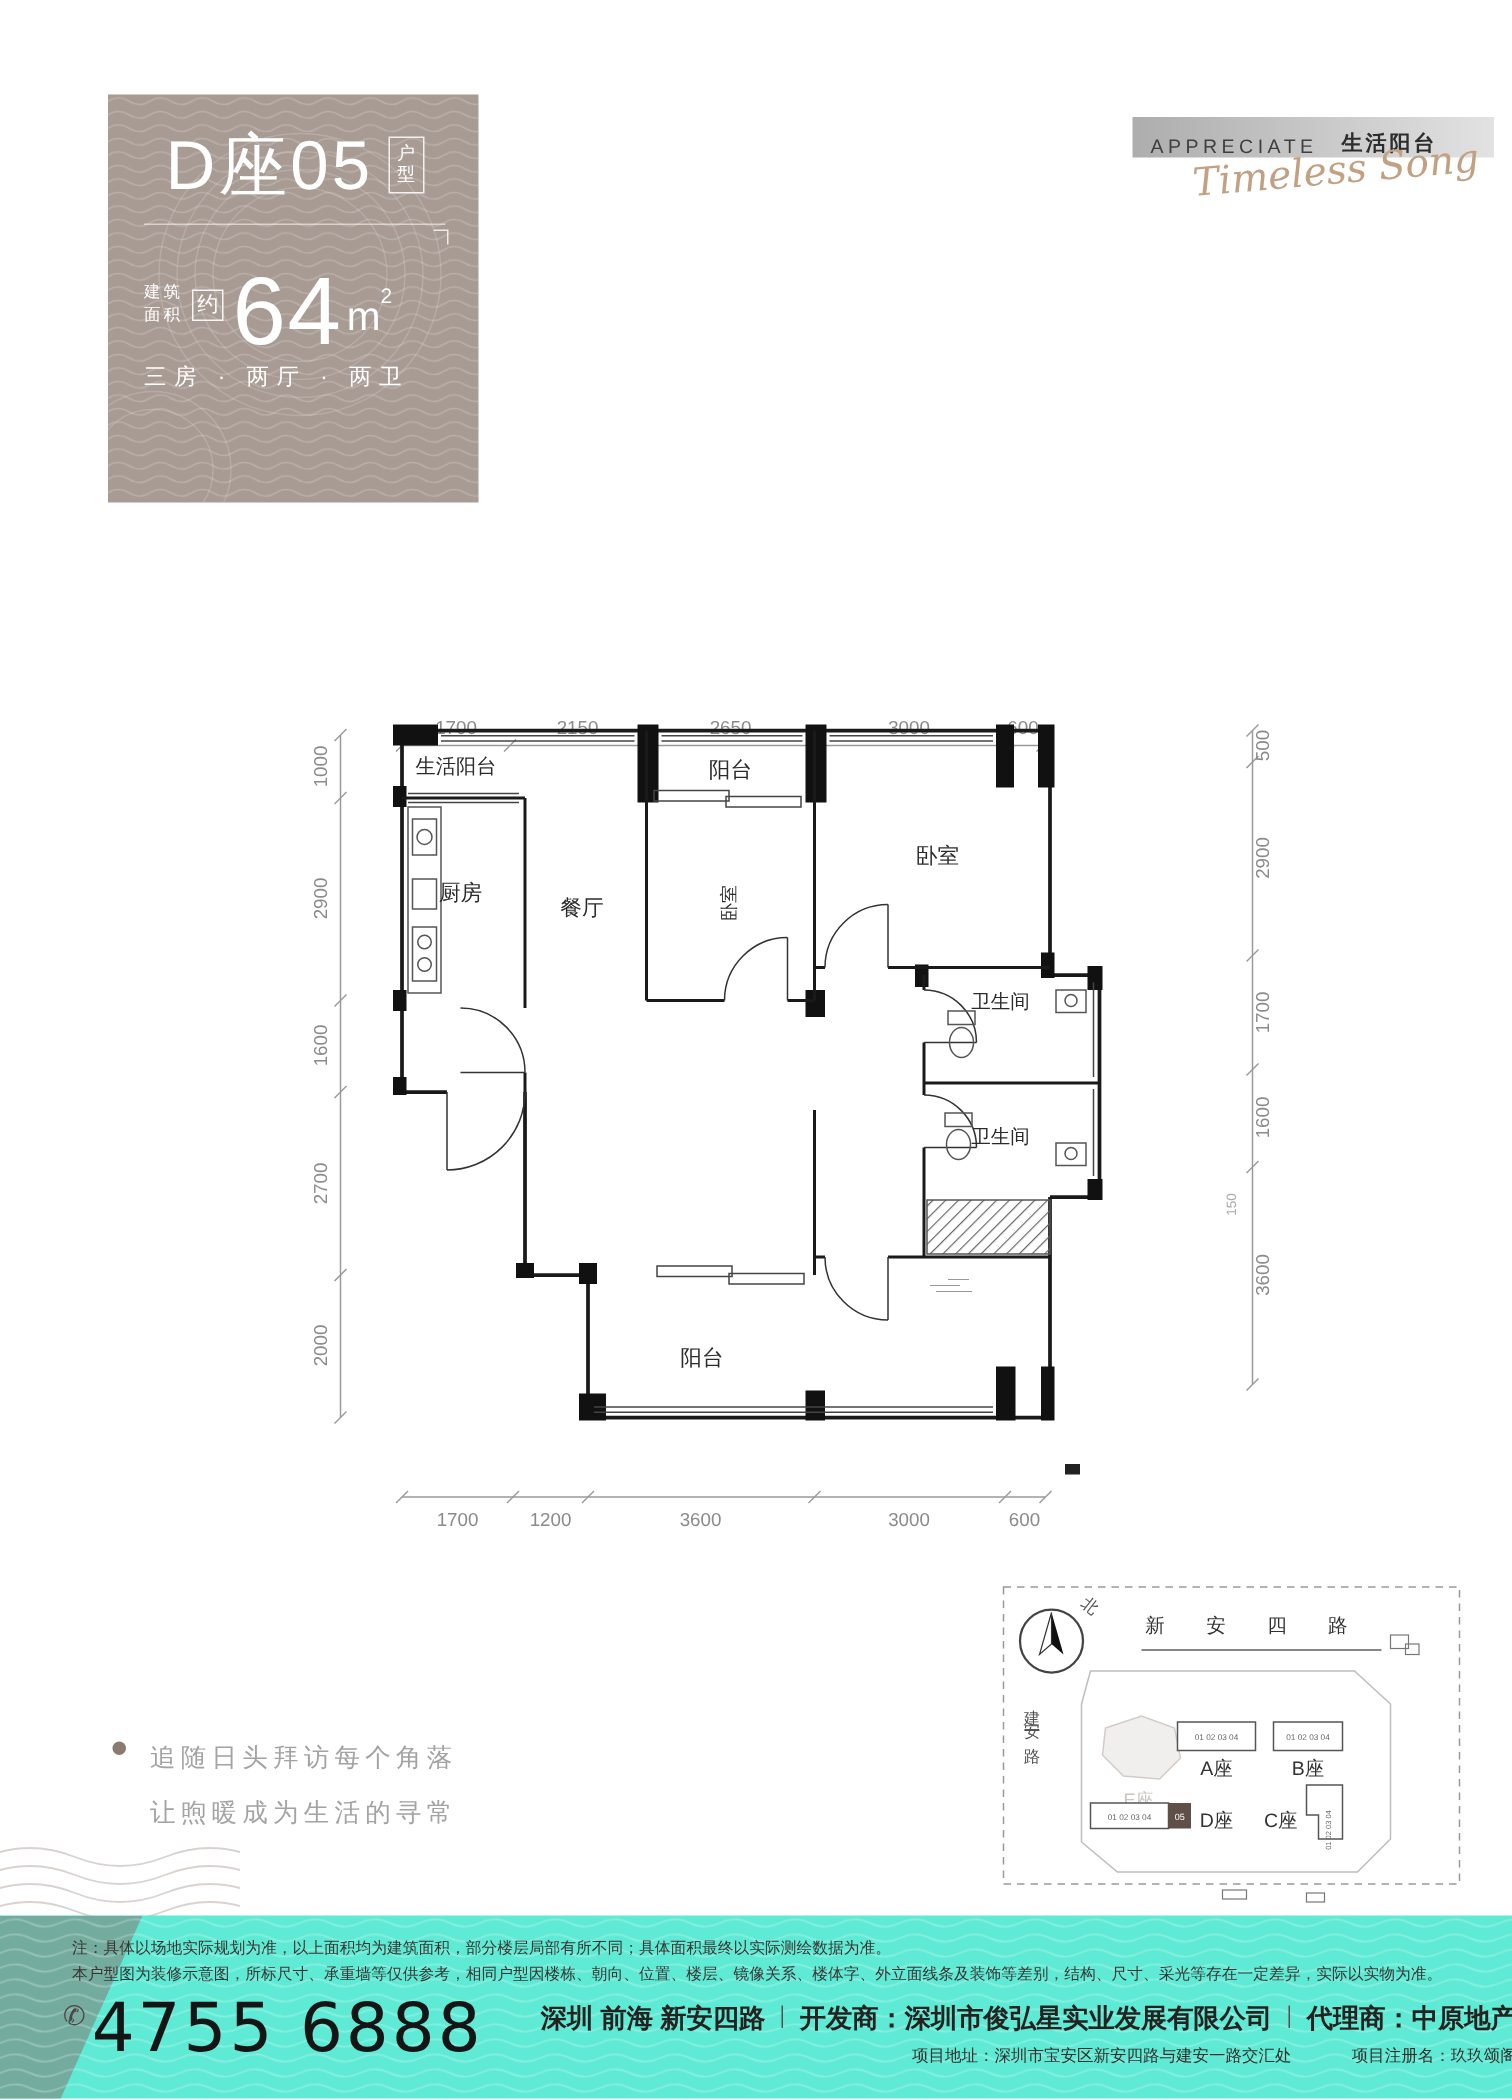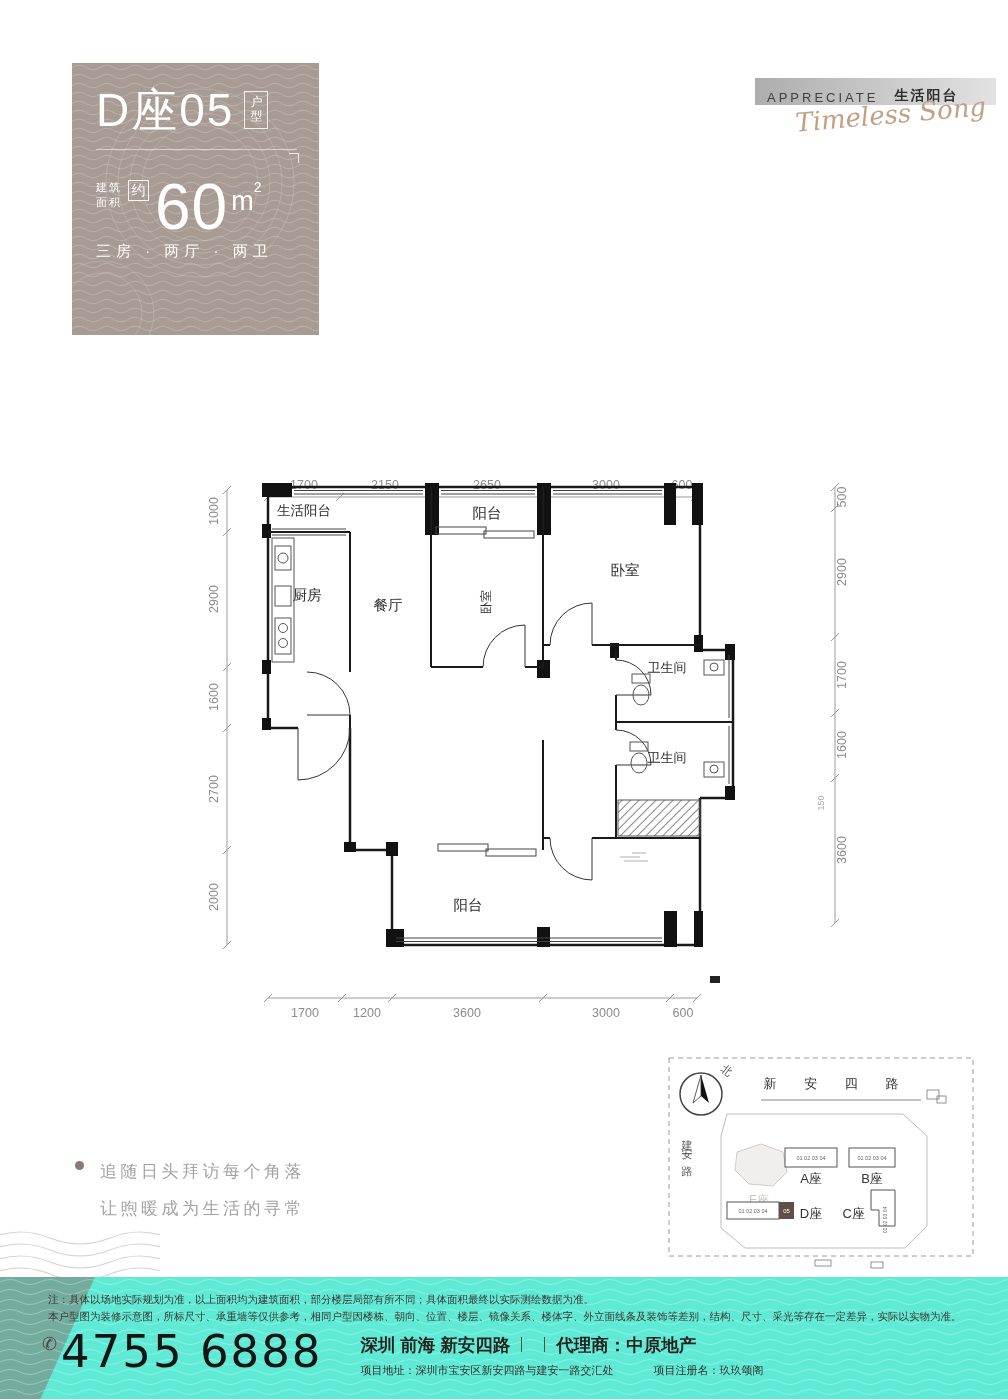"D座05" .tb-row1 { justify-content: none -> center }
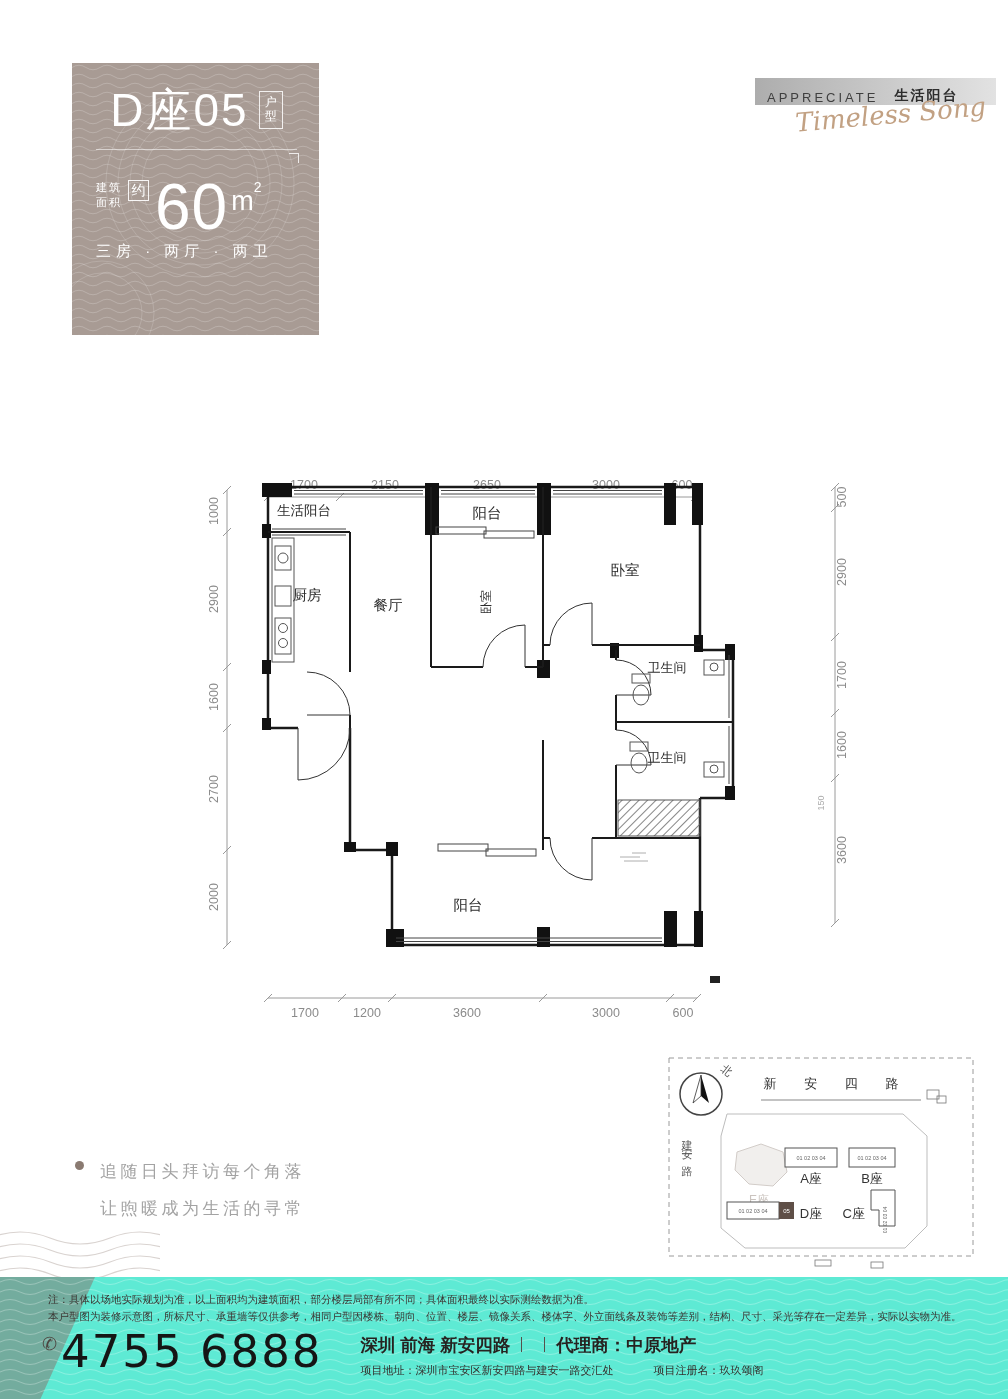"建筑" .tb-area { align-items: flex-start -> center }
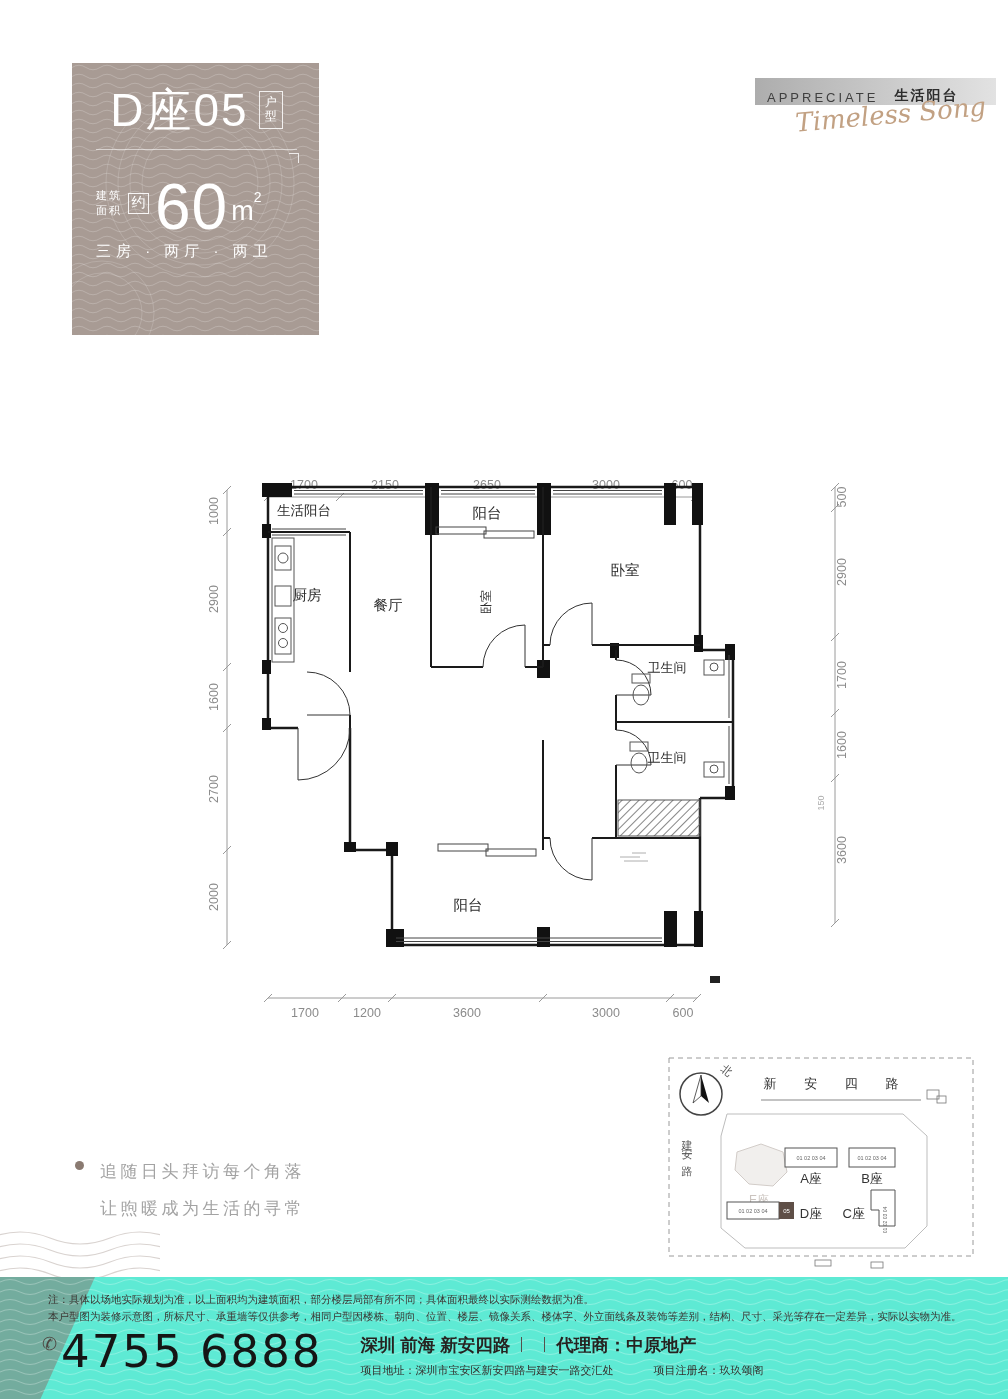"60" div.tb-num { text: 60 -> 64 }
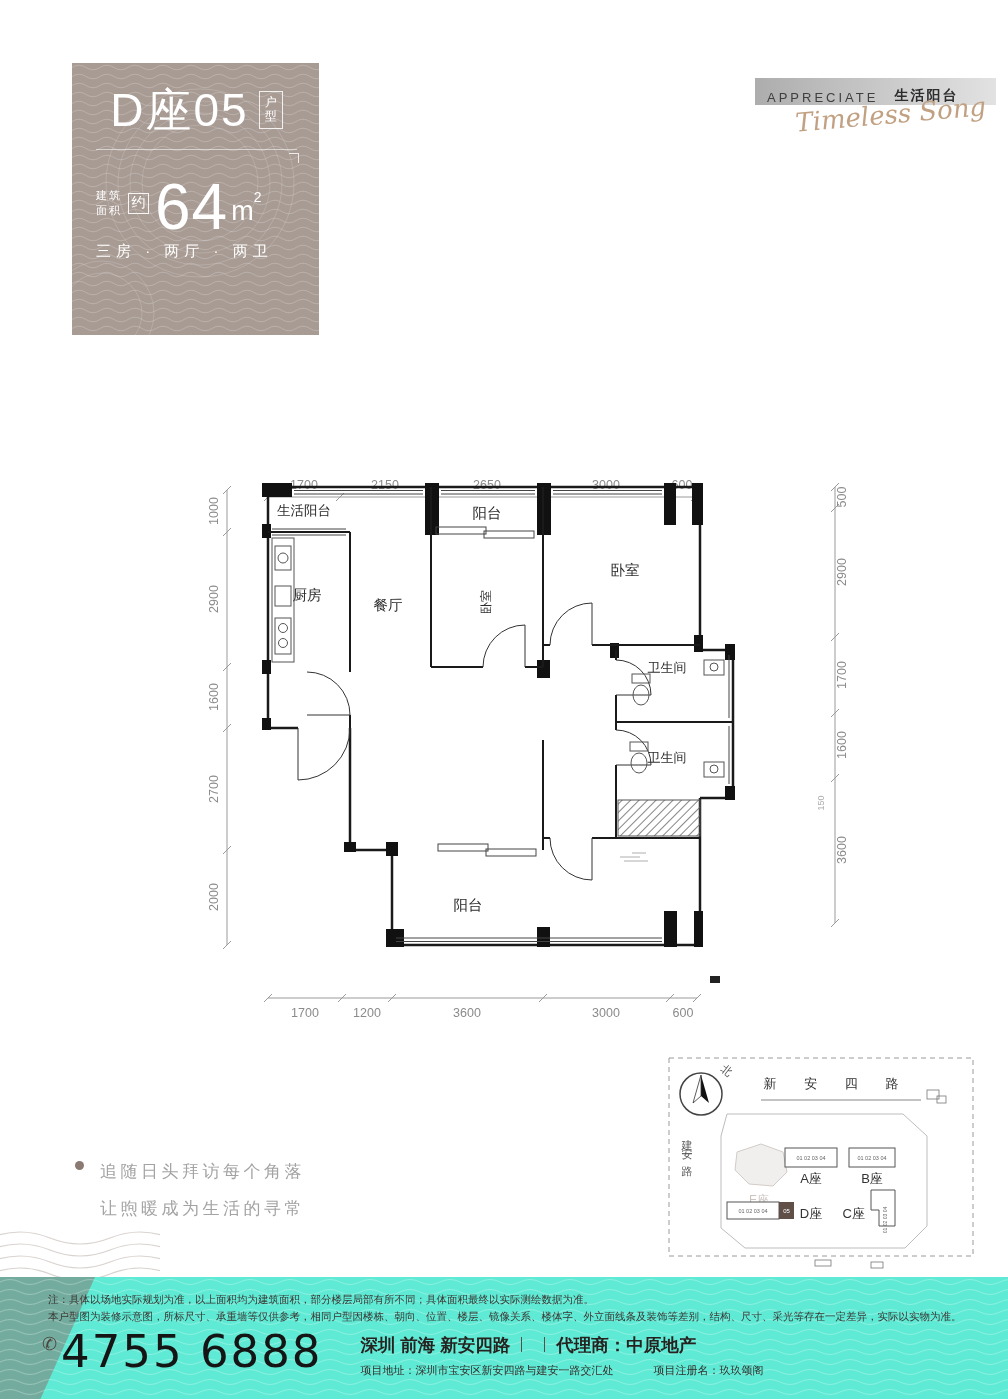"开发商：深圳市俊弘星实业发展有限公司" span { html: none -> <span>开发商：深圳市俊弘星实业发展有限公司</span> }
